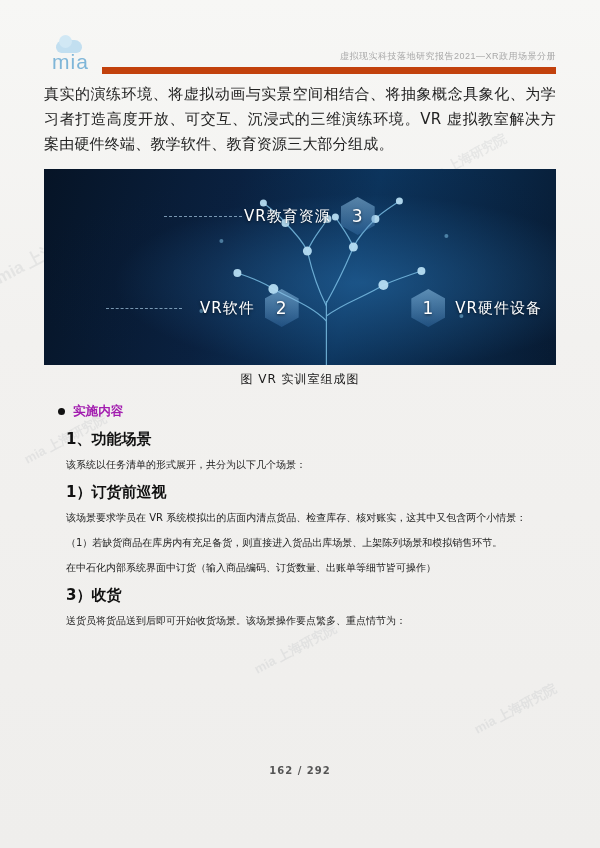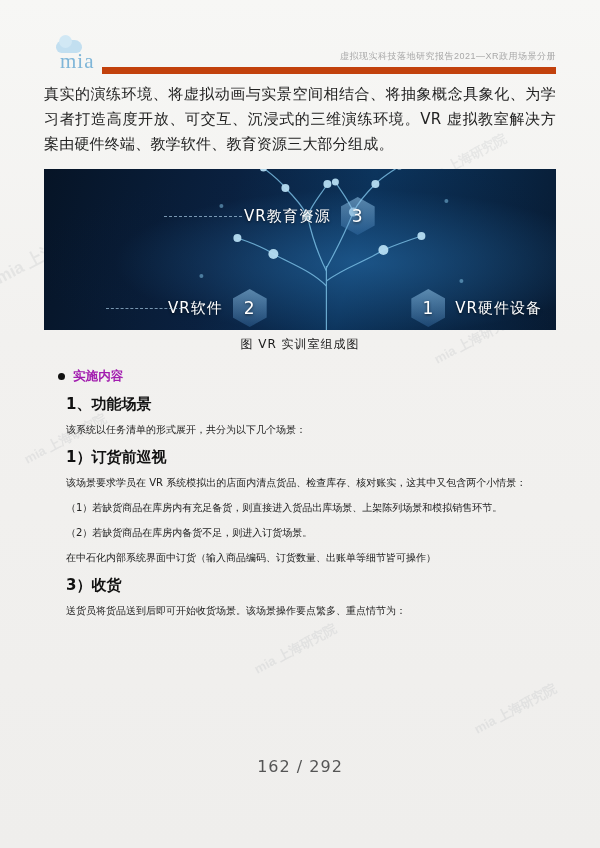"mia" .logo-text { font-family: Liberation Serif, serif -> Liberation Sans, sans-serif; left: 16px -> 8px }
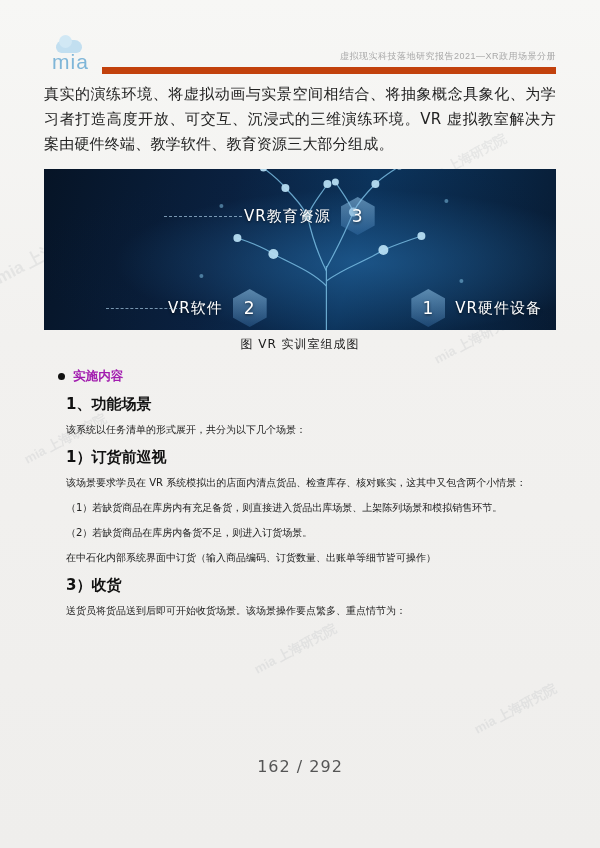"VR教育资源" .figure { height: 161px -> 196px }
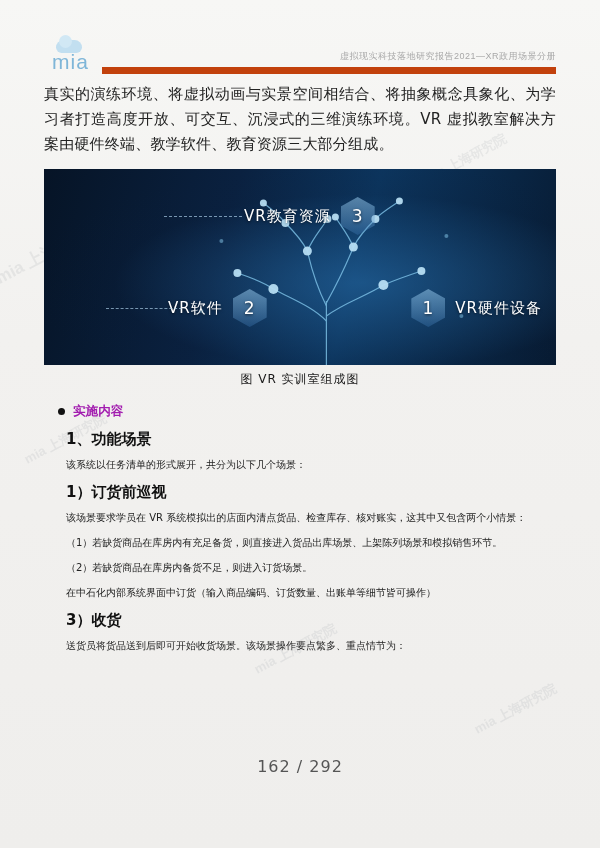"VR软件" div.fig-item { left: 124px -> 156px }
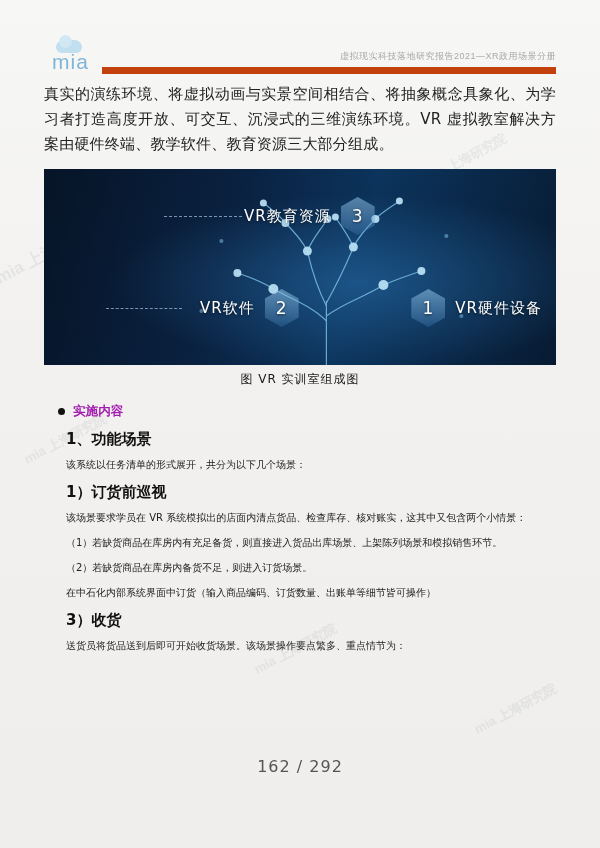"（2）若缺货商品在库房内备货不足，则进入订货场景。" div.lvl2 { html: <div>（2）若缺货商品在库房内备货不足，则进入订货场景。</div> -> none }
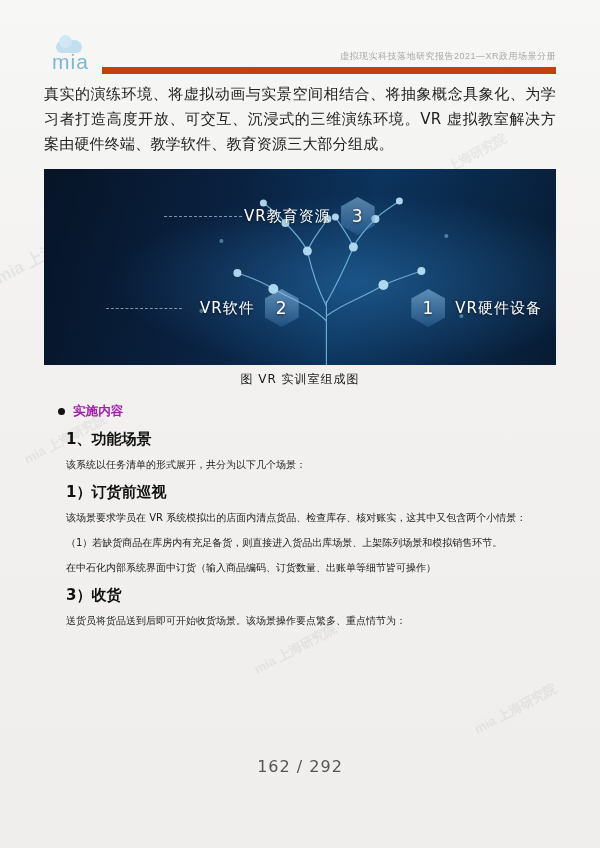"162 / 292" .pageno { font-size: 16px -> 10px; font-weight: none -> bold }
